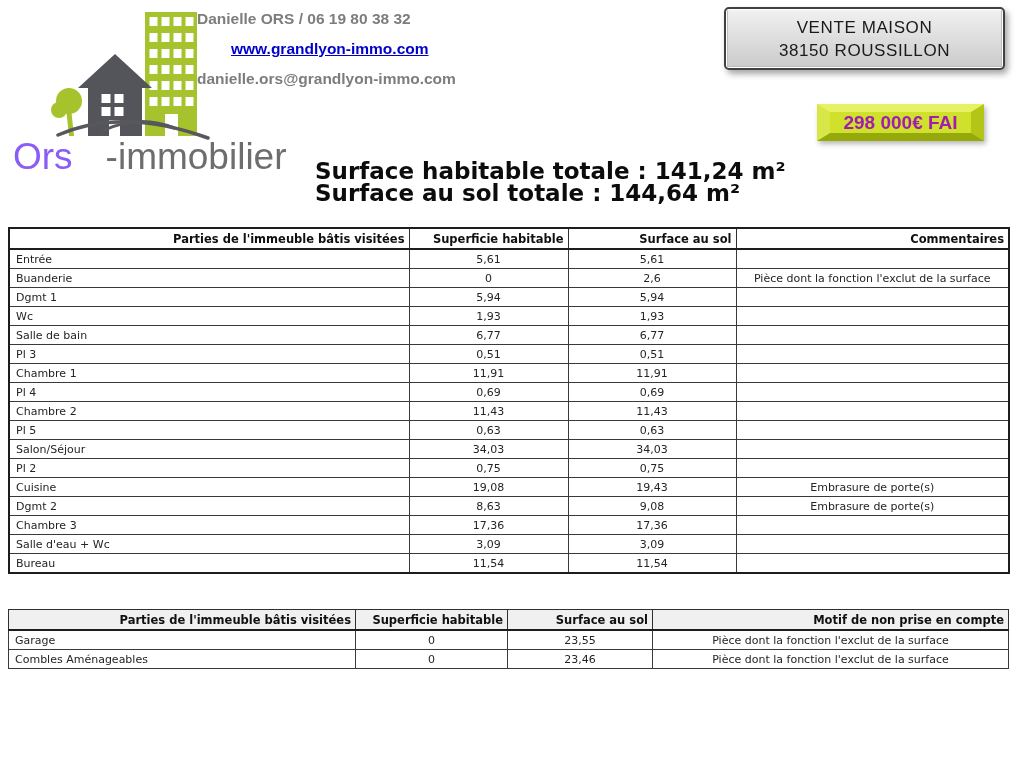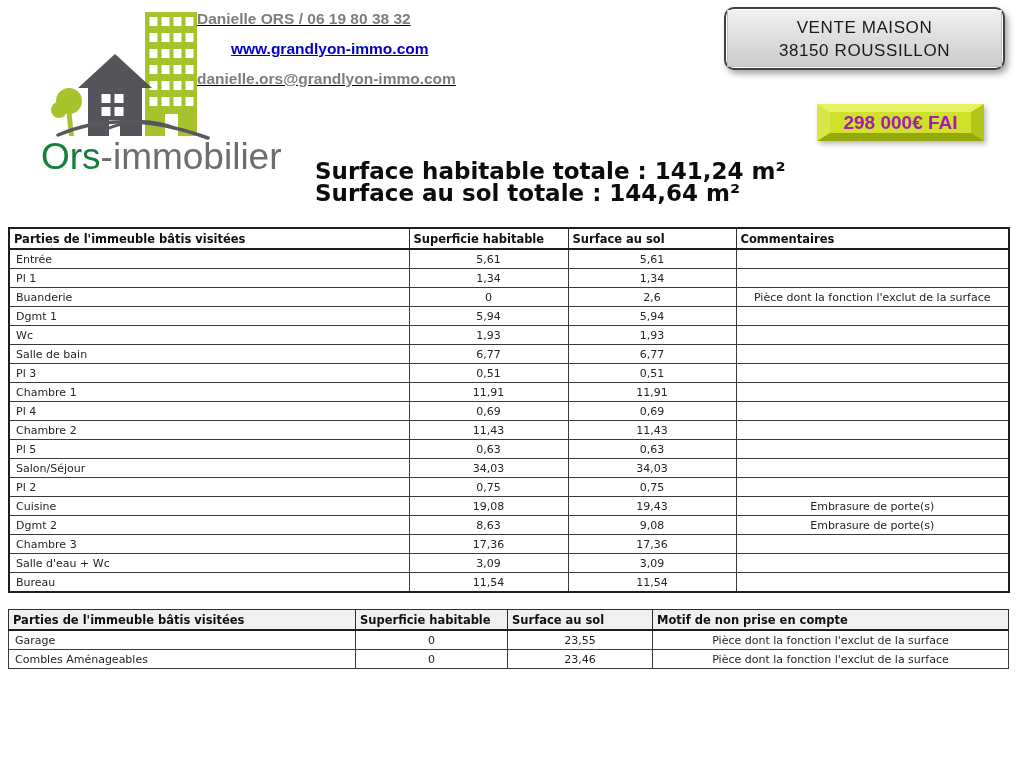"Danielle ORS / 06 19" .contact { text-decoration: underline -> none }
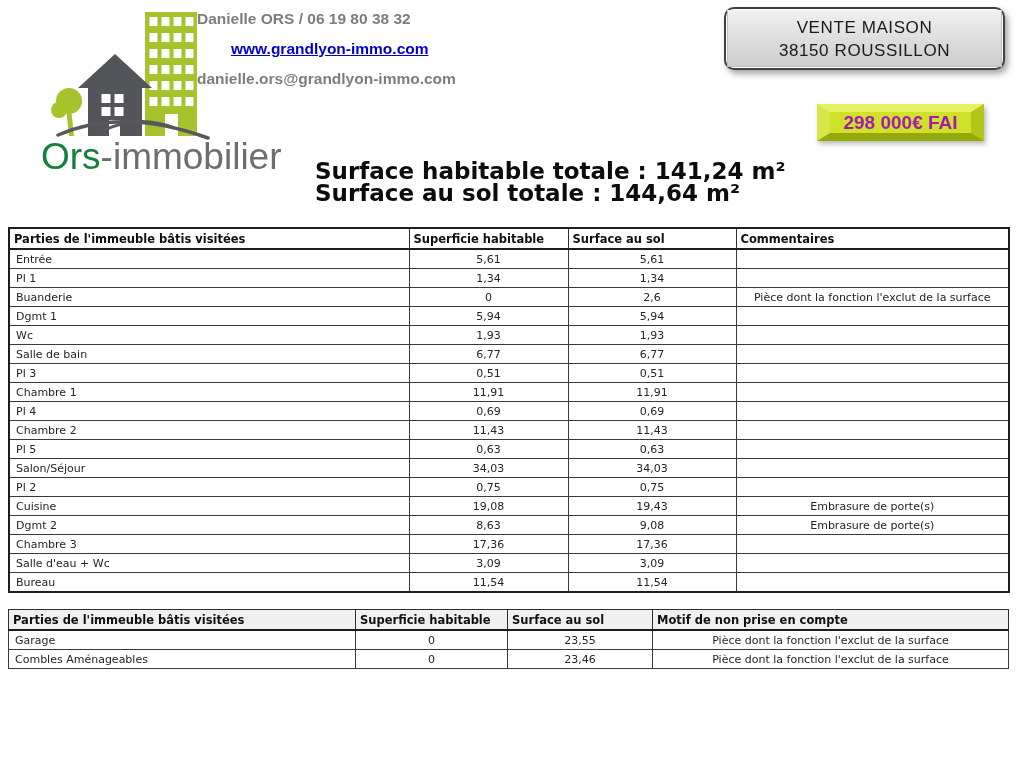"VENTE MAISON" .listing-box { border-radius: 10px -> 5px }
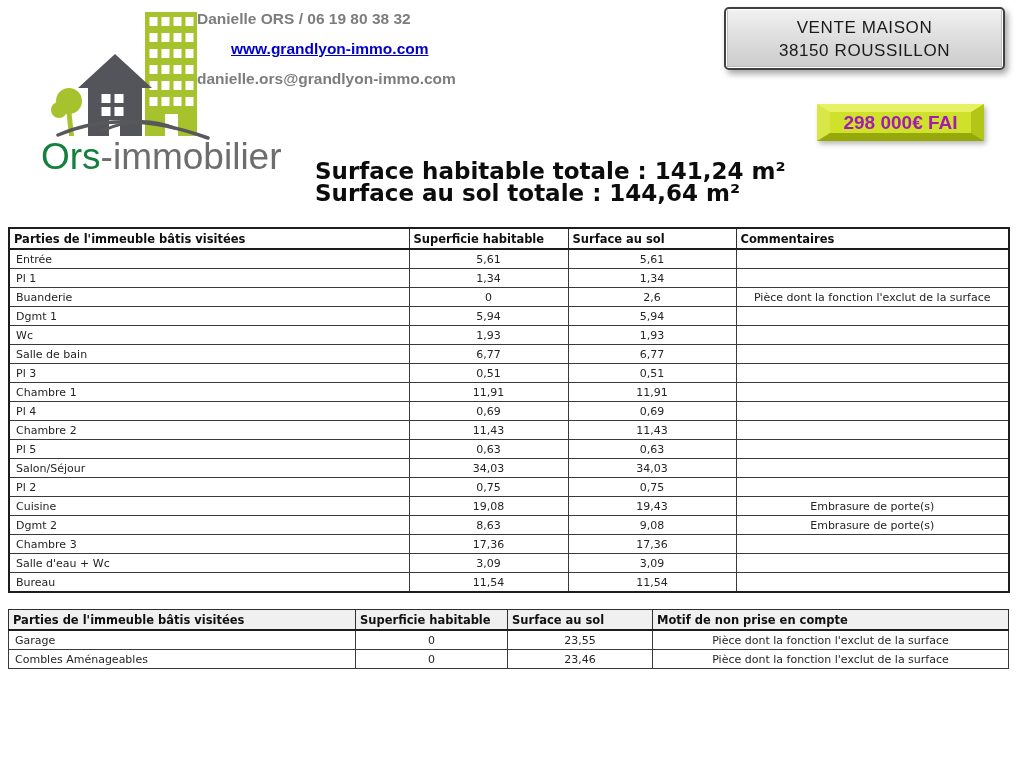"Ors" .brand .green { color: #15803d -> #8b5cf6; margin-left: 28px -> none }
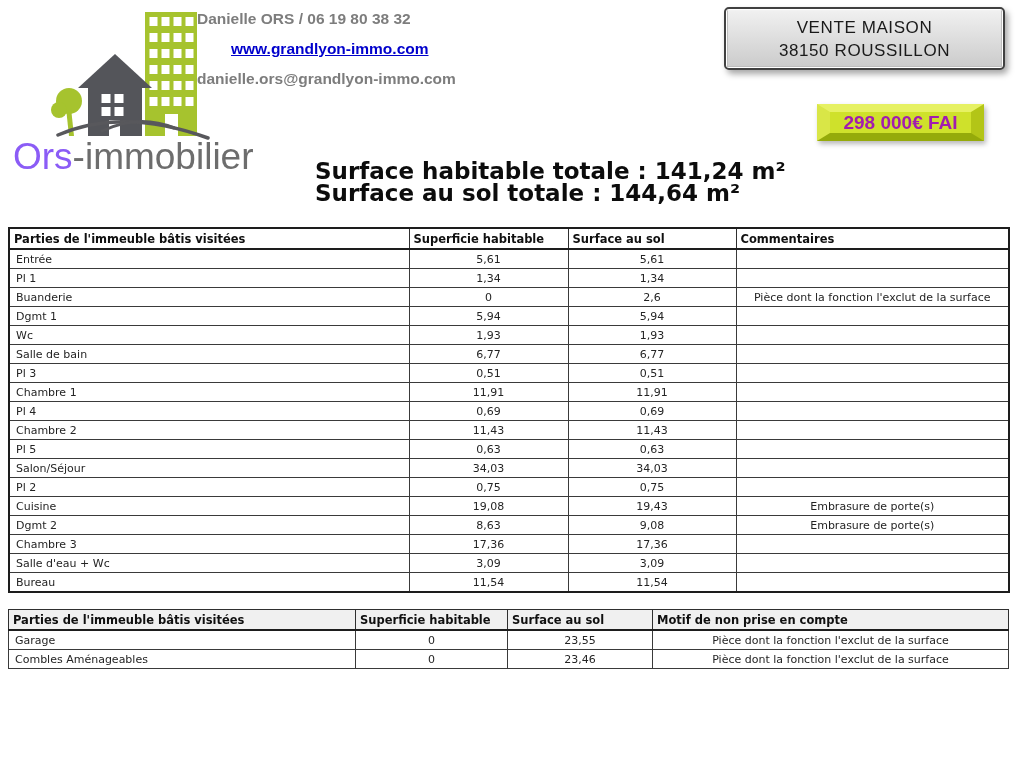"-immobilier" .brand .gray { margin-left: none -> 33px }
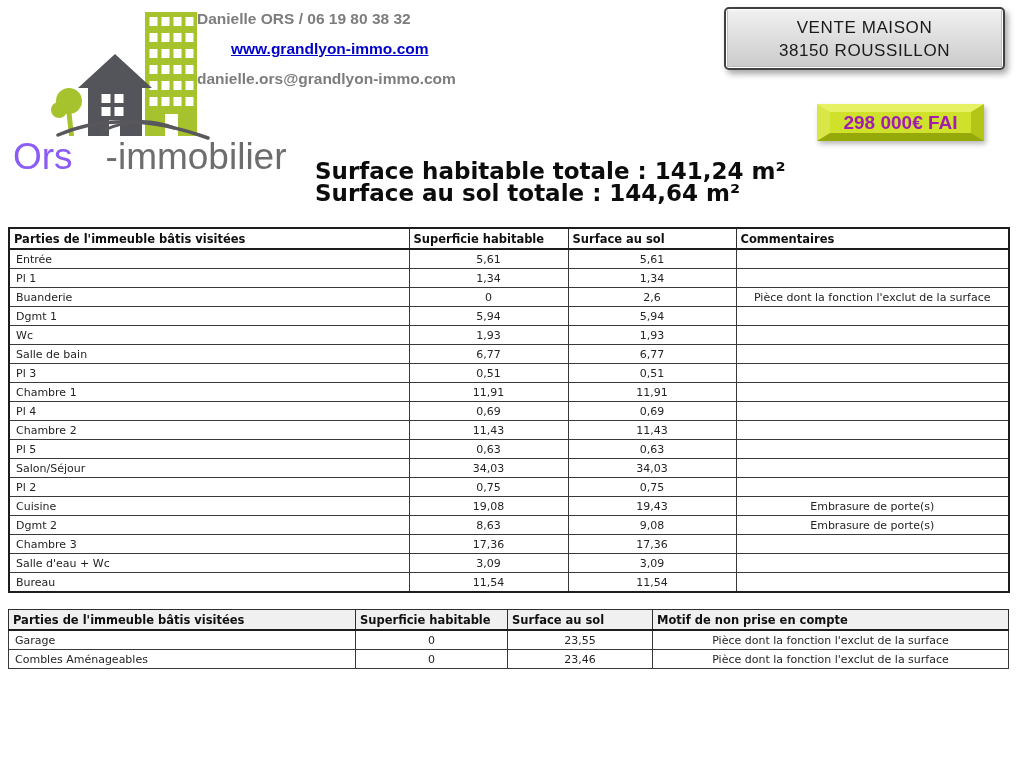"Parties de l'immeuble bâtis visitées" table.t th { text-align: left -> right }
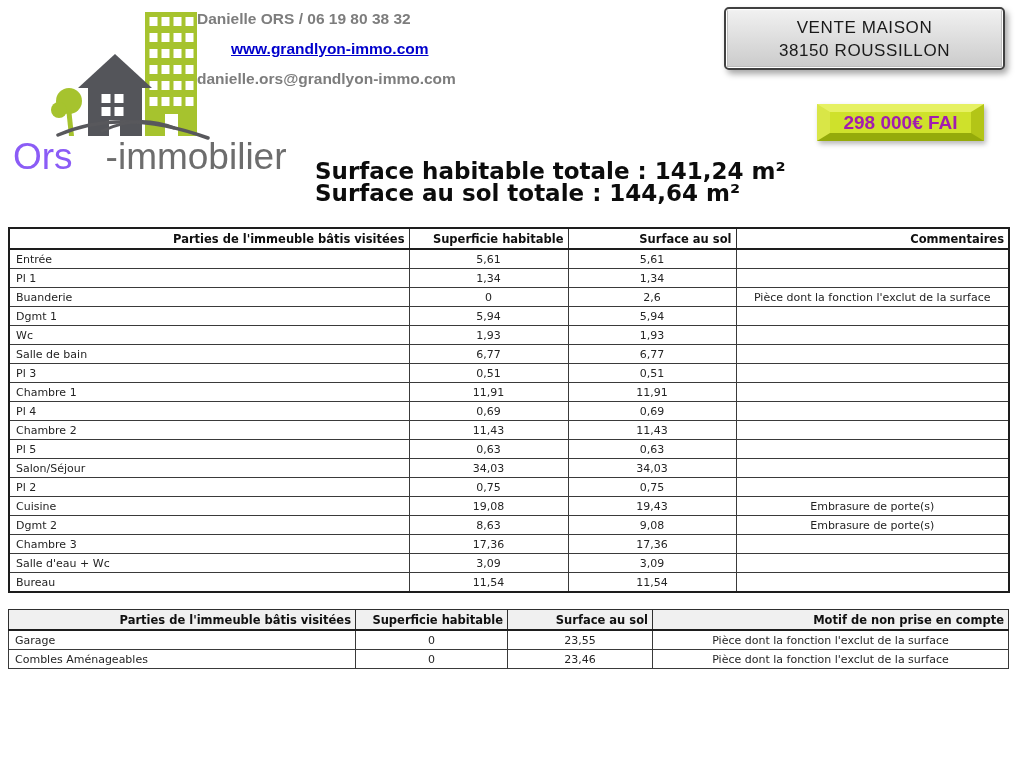"Pl 1" tr { html: <tr> <td>Pl 1</td> <td>1,34</td> <td>1,34</td> <td></td> </tr> -> none }
